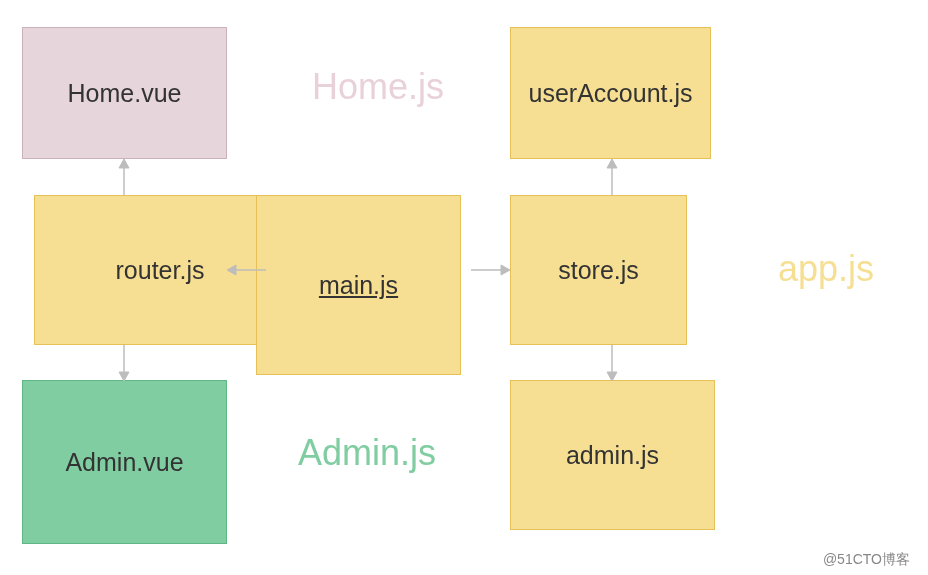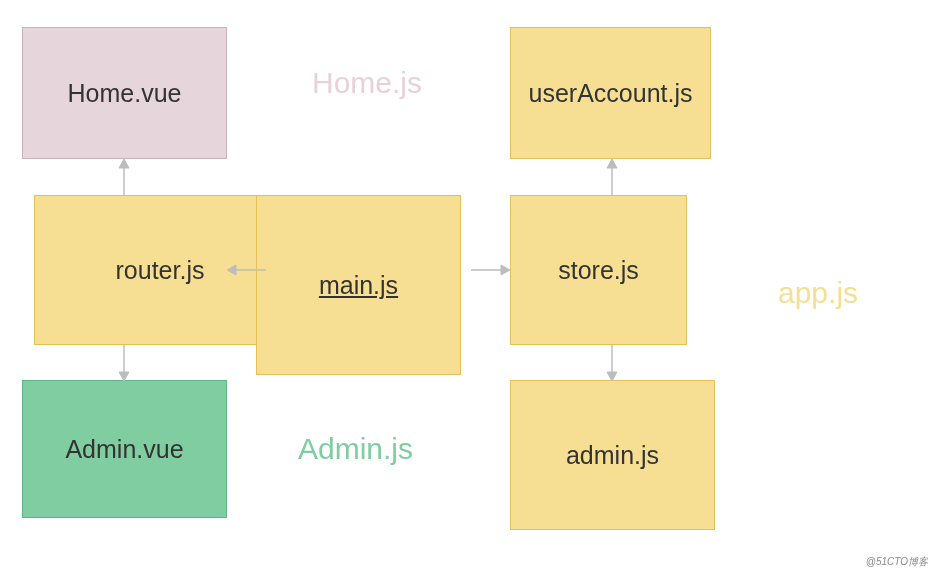"Home.js" .label { font-size: 30px -> 36px }
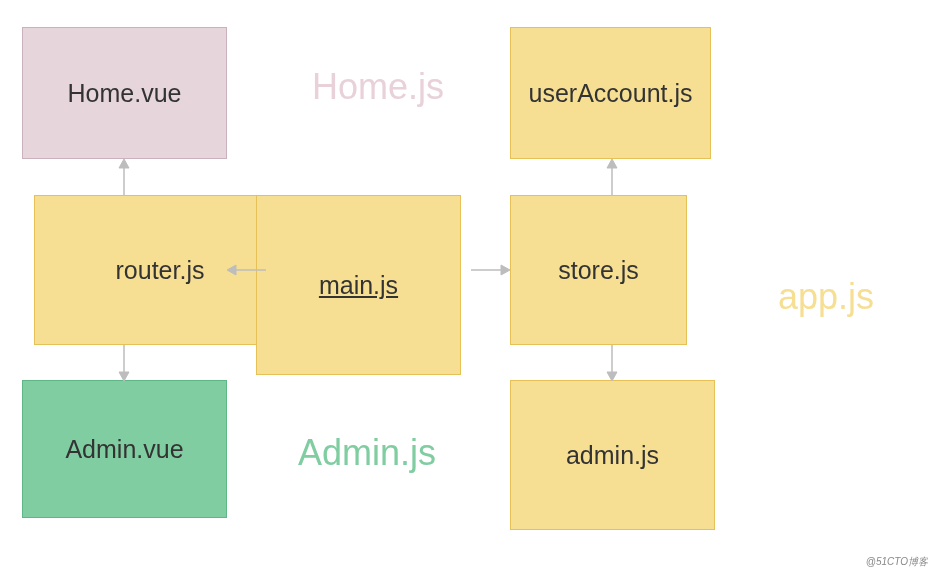"app.js" div.label { margin-top: 28px -> none }
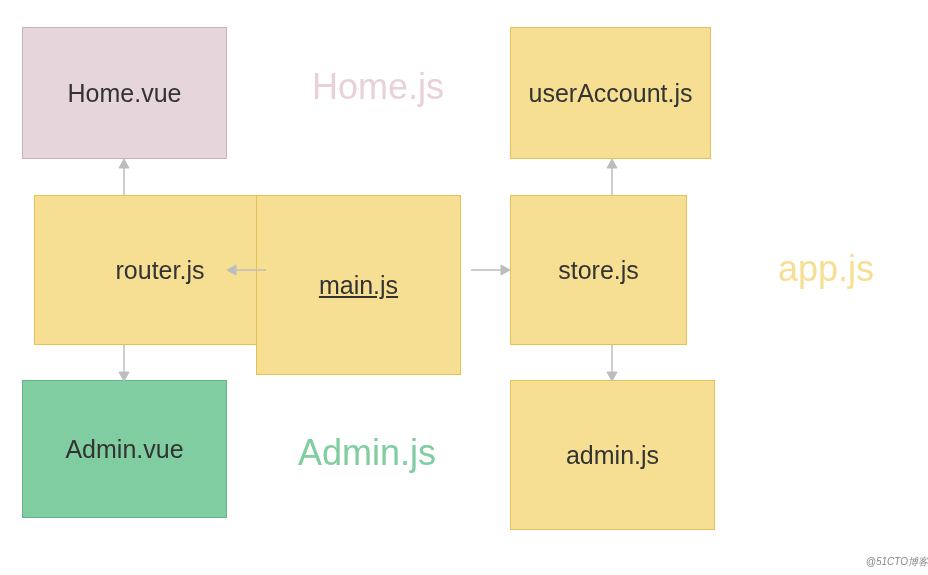"Admin.vue" div.box { height: 138px -> 164px }
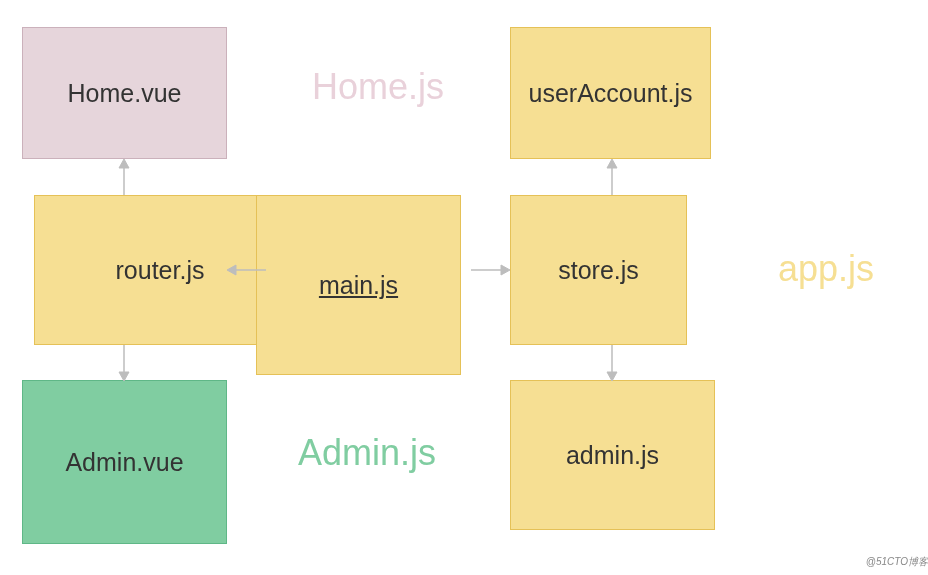"@51CTO博客" .watermark { font-size: 10px -> 14px; font-style: italic -> none; right: 0 -> 18px }
